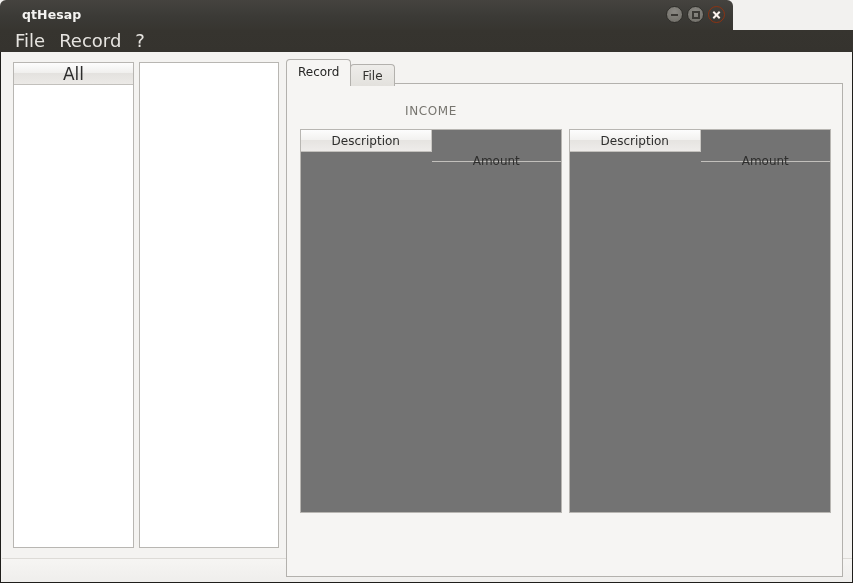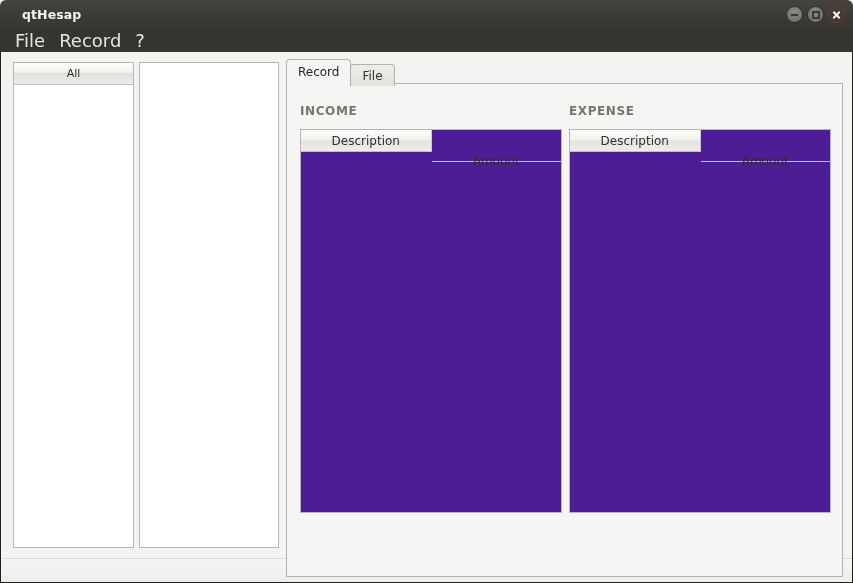"qtHesap" .titlebar { width: 853px -> 733px }
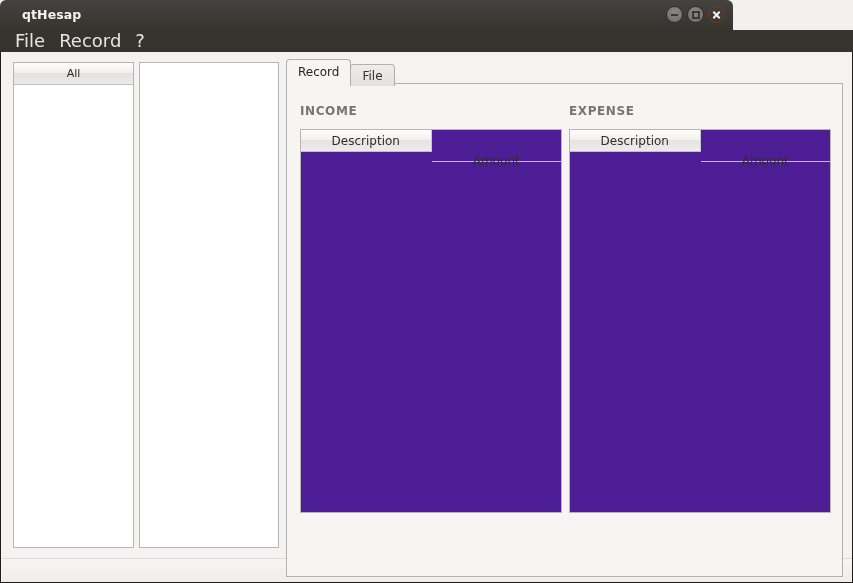"All" .list-header { font-size: 11px -> 17px }
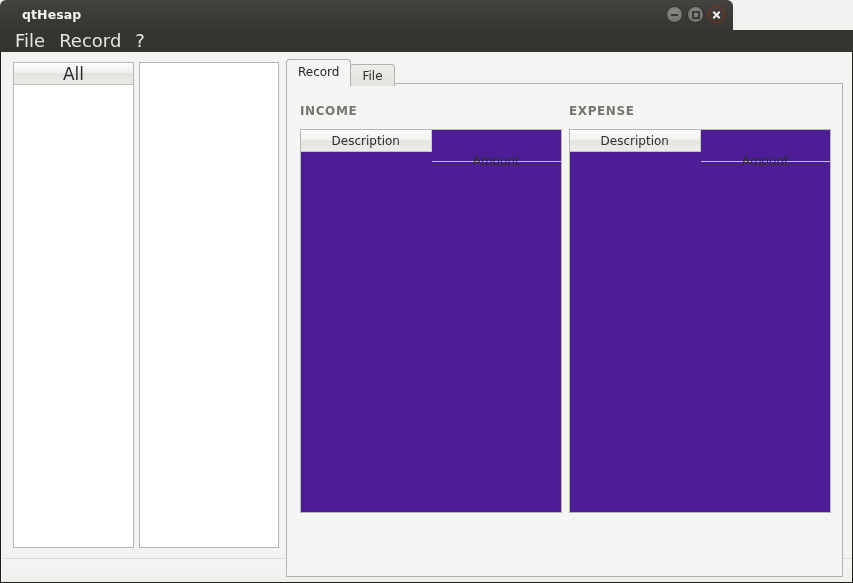"INCOME" .section-title { font-weight: bold -> normal; text-align: left -> center }
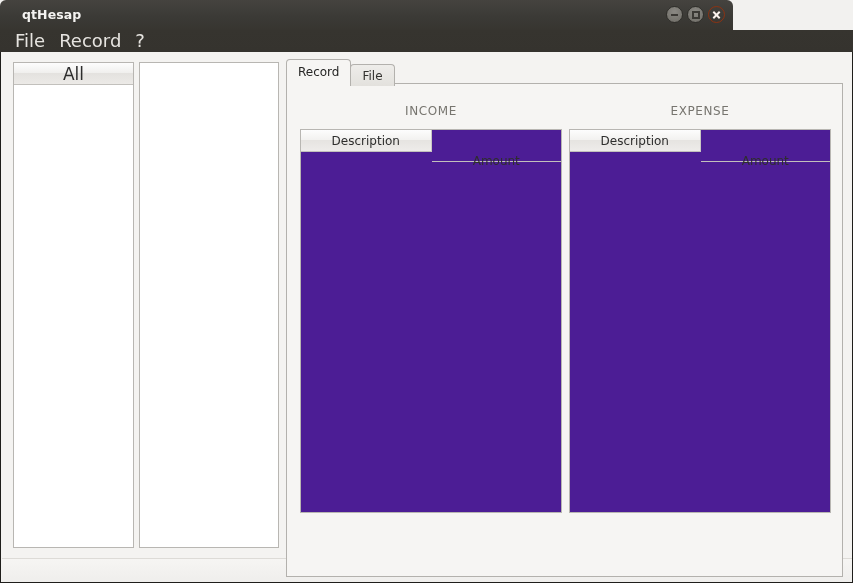"EXPENSE" div.section-title { html: <div>EXPENSE</div> -> none }
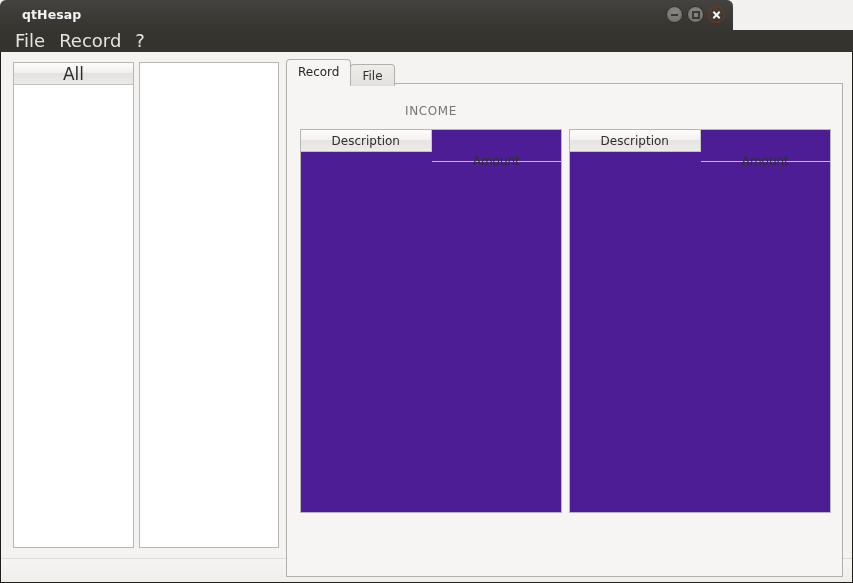"Description" .table-panel { background: #4c1d95 -> #737373 }
